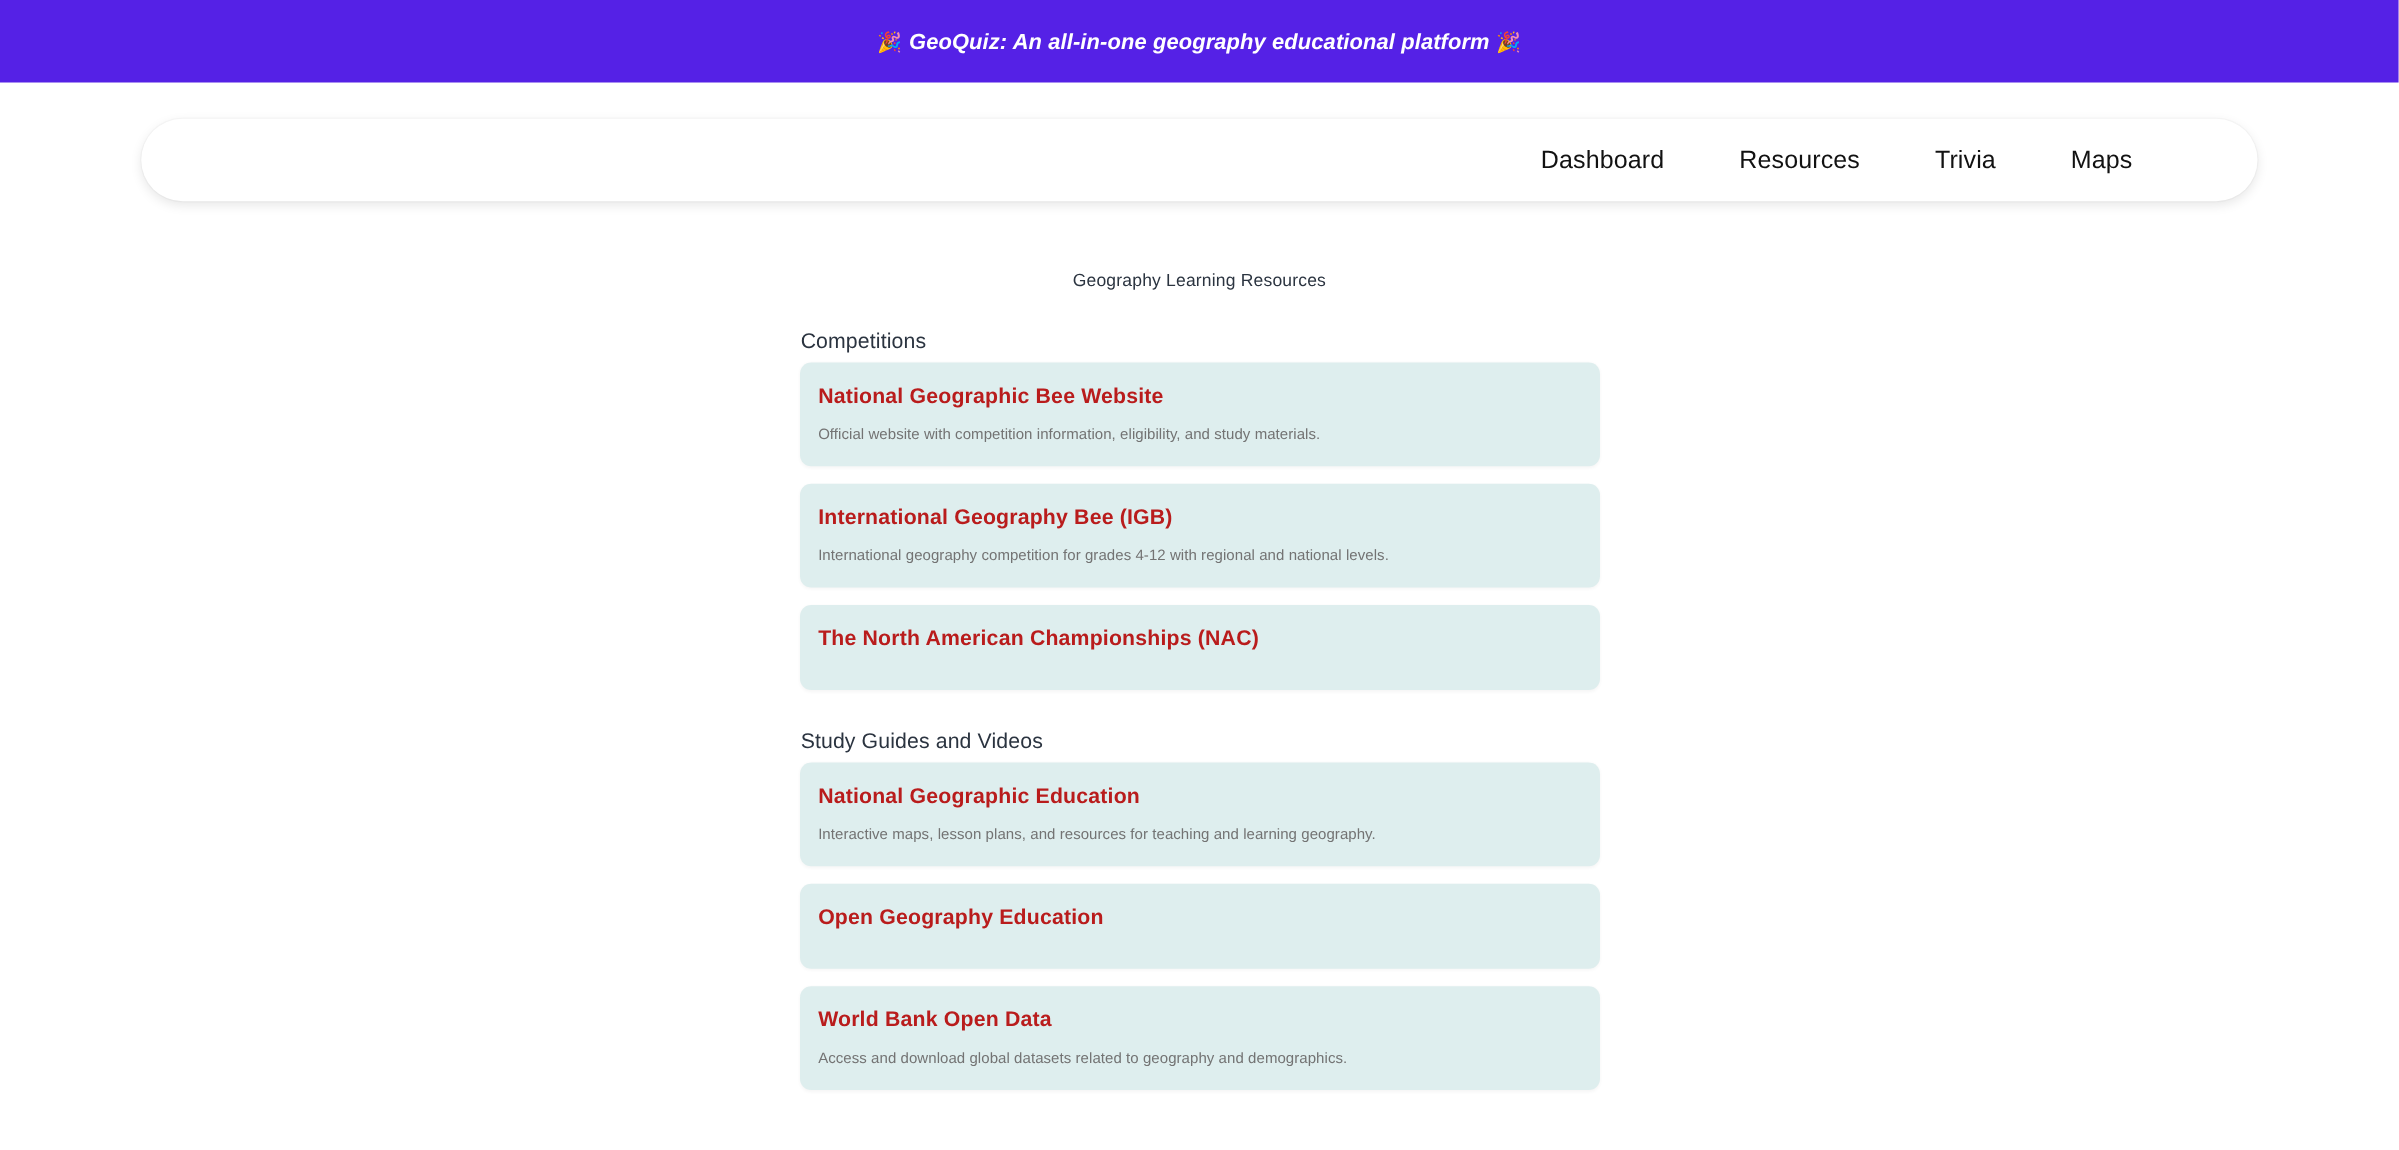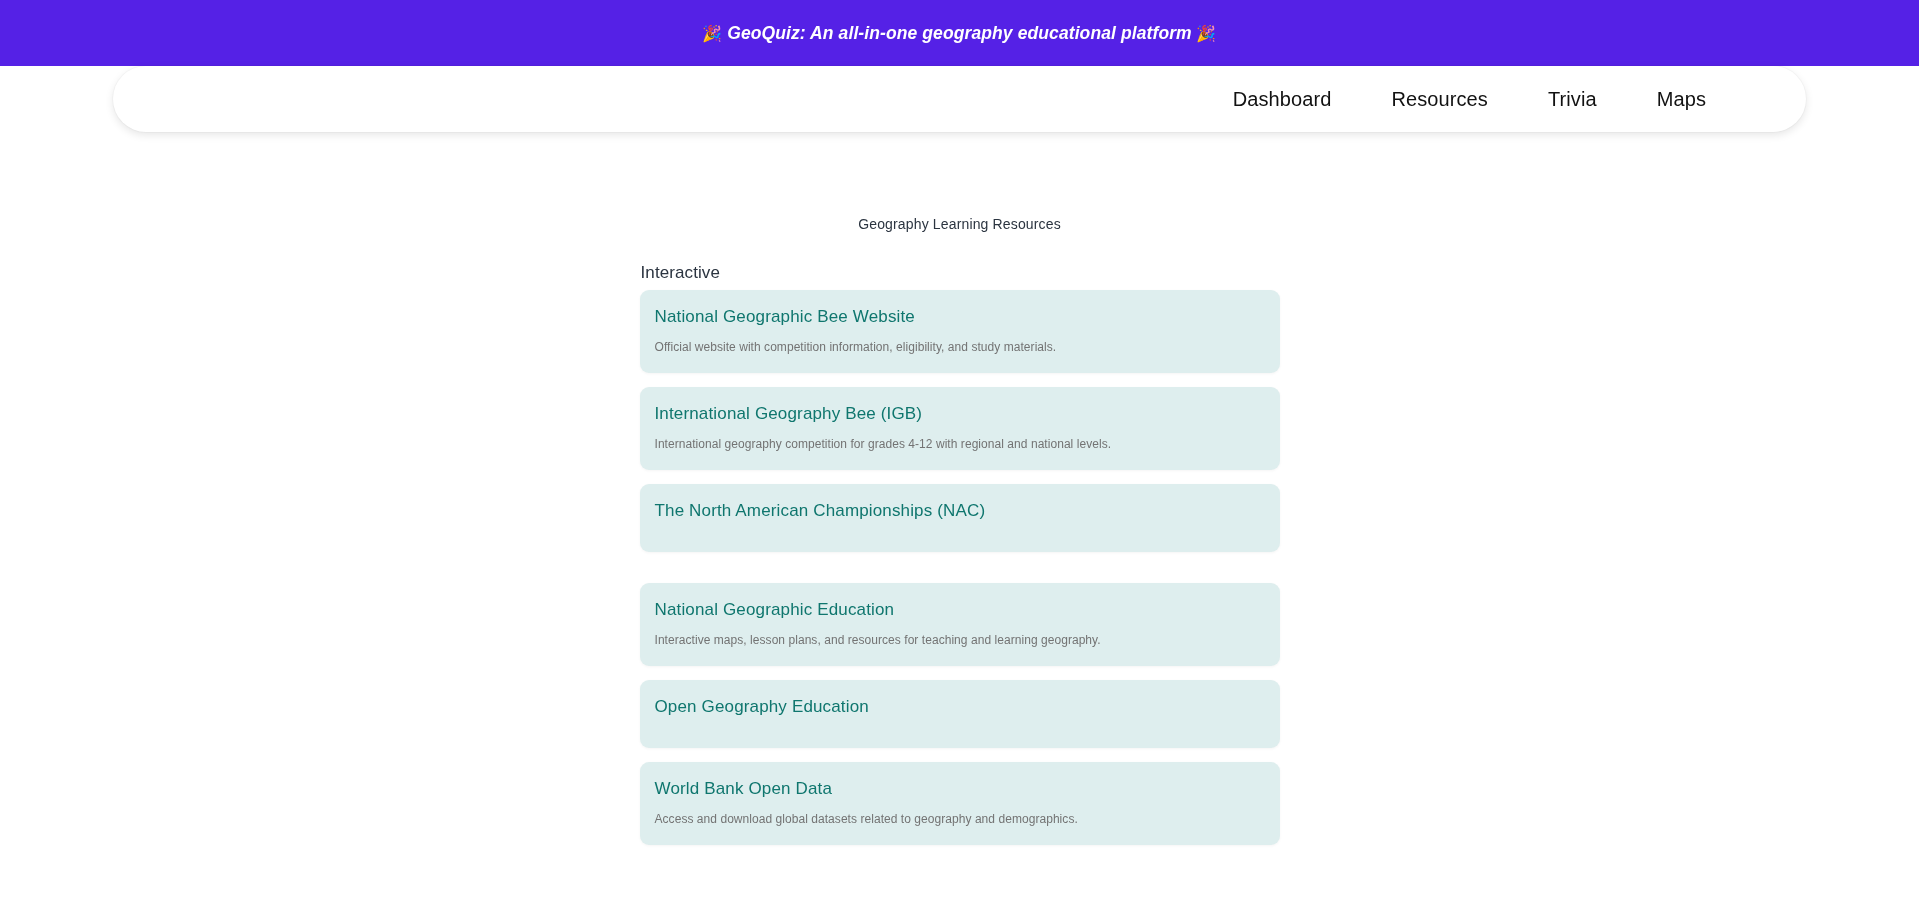"Dashboard" .nav-wrap { align-items: none -> flex-end }
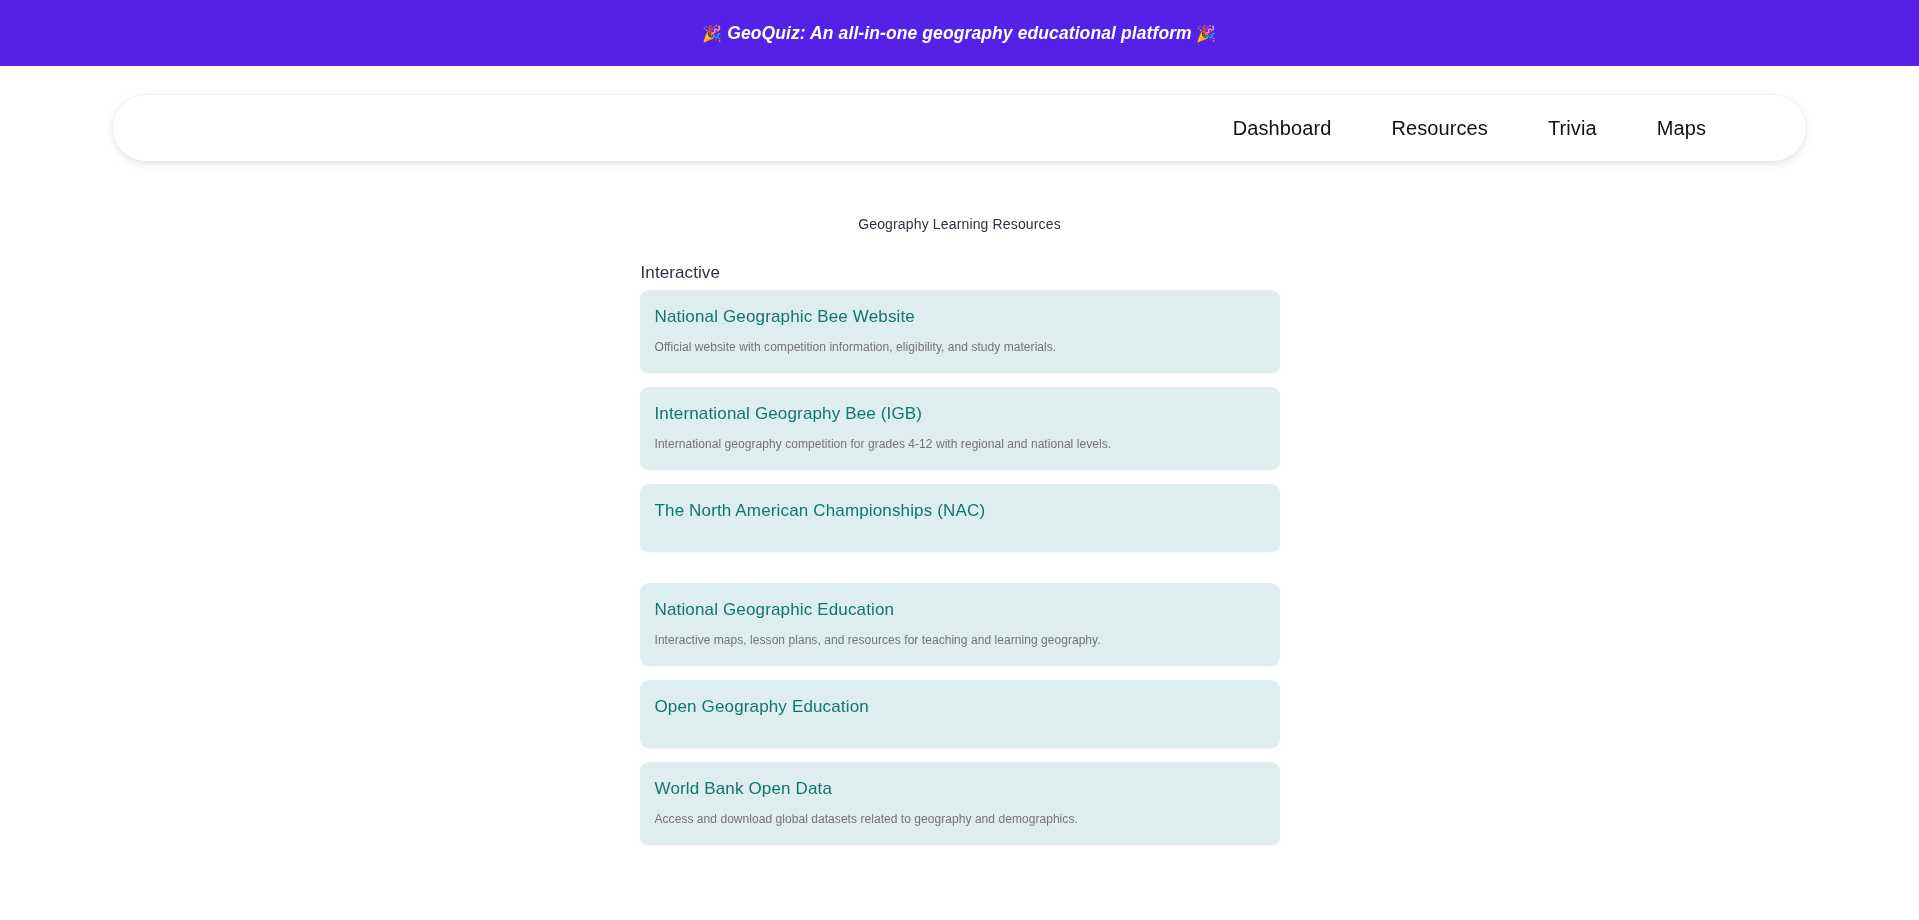"Interactive" div.section-header { text: Interactive -> Competitions }
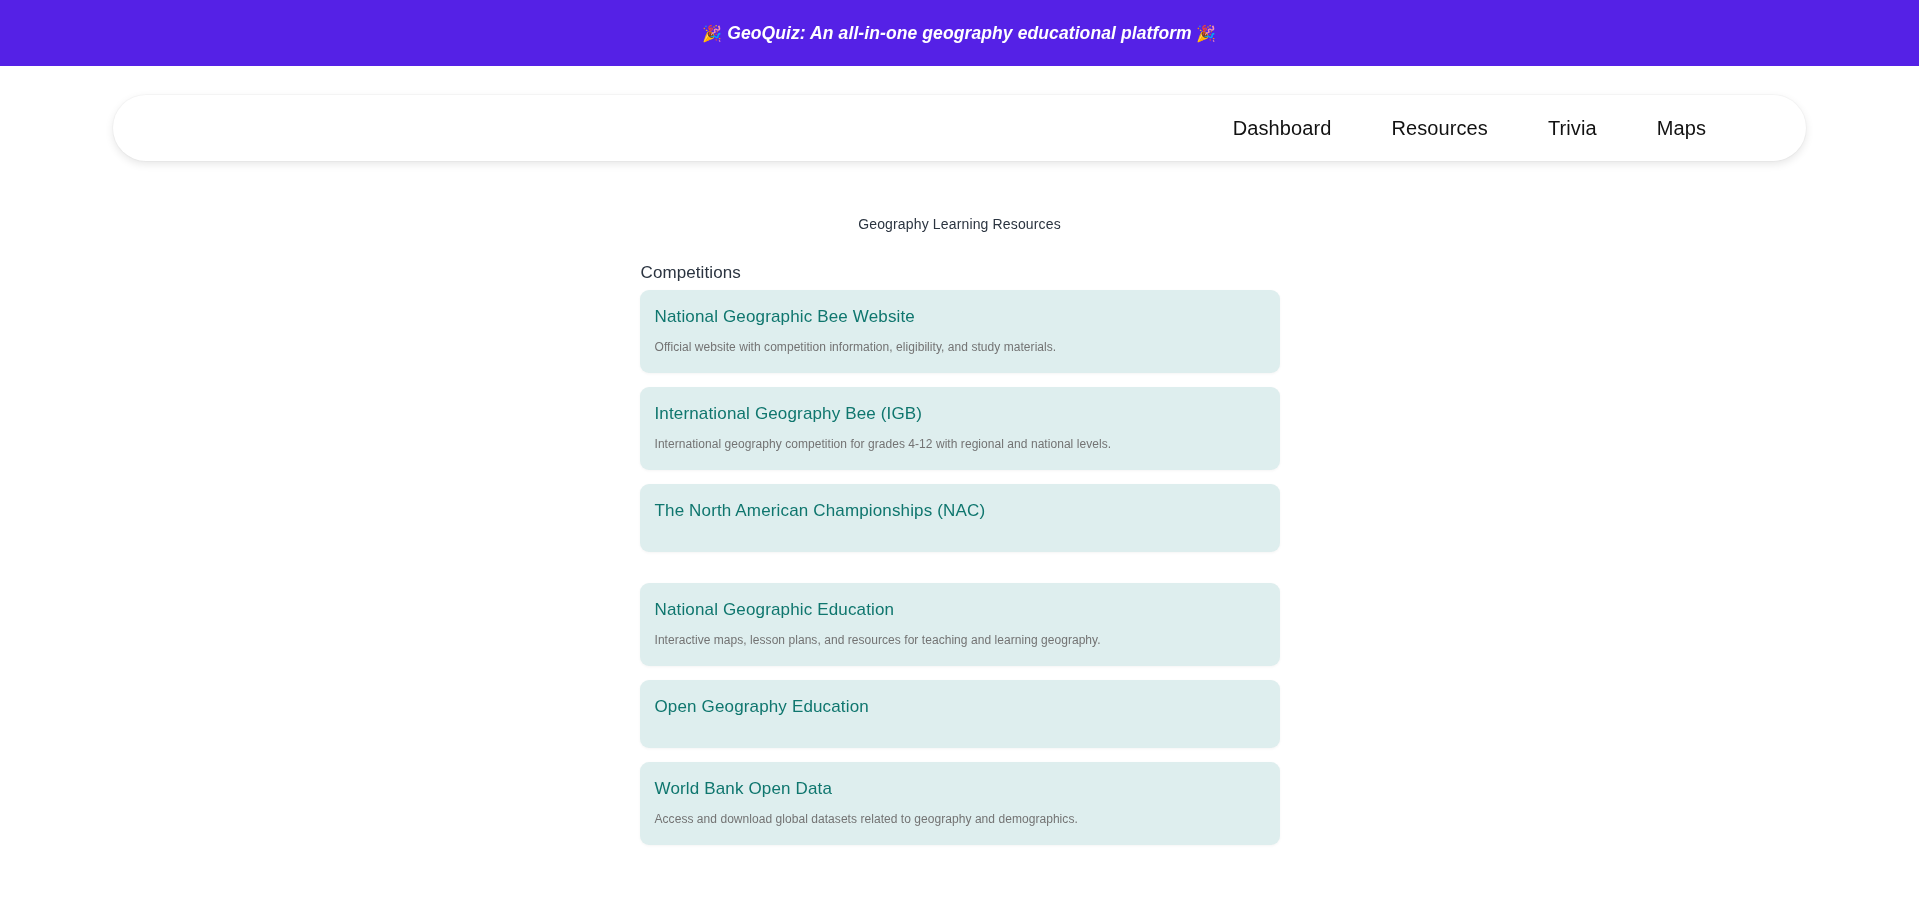"National Geographic Bee Website" .card-title { color: #0f766e -> #b91c1c; font-weight: 400 -> 700 }
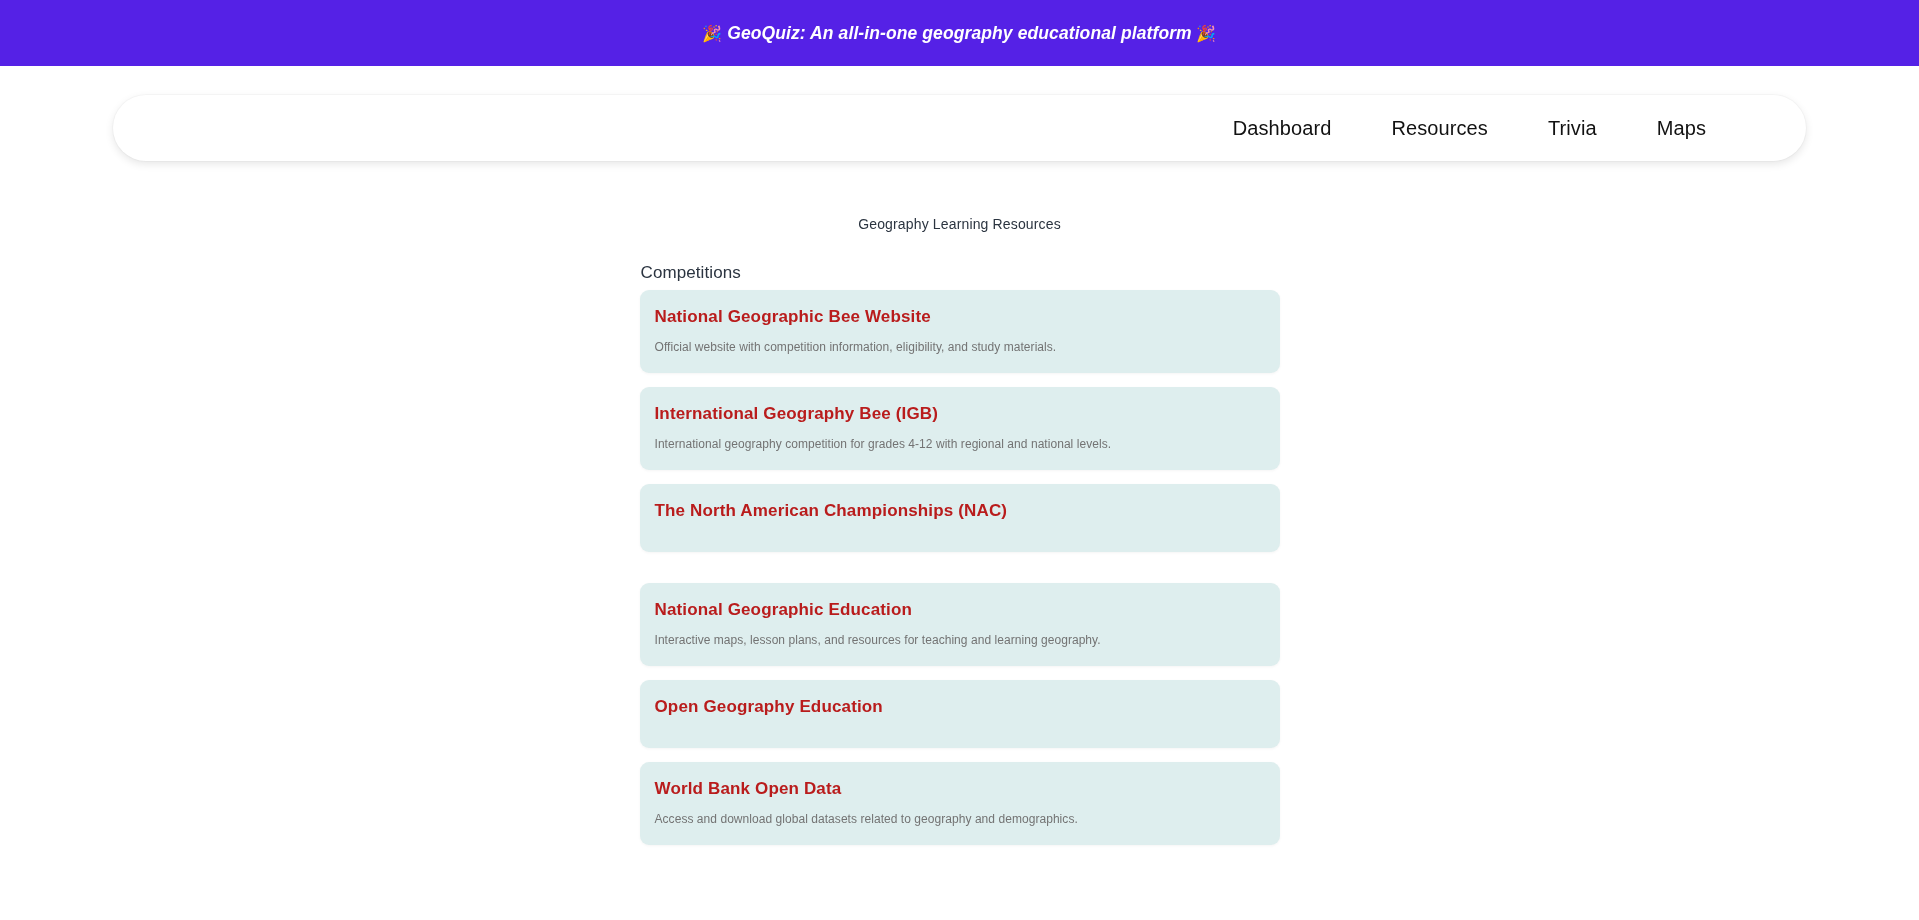"Study Guides and Videos" div.section-header { html: none -> <div>Study Guides and Videos</div> }
